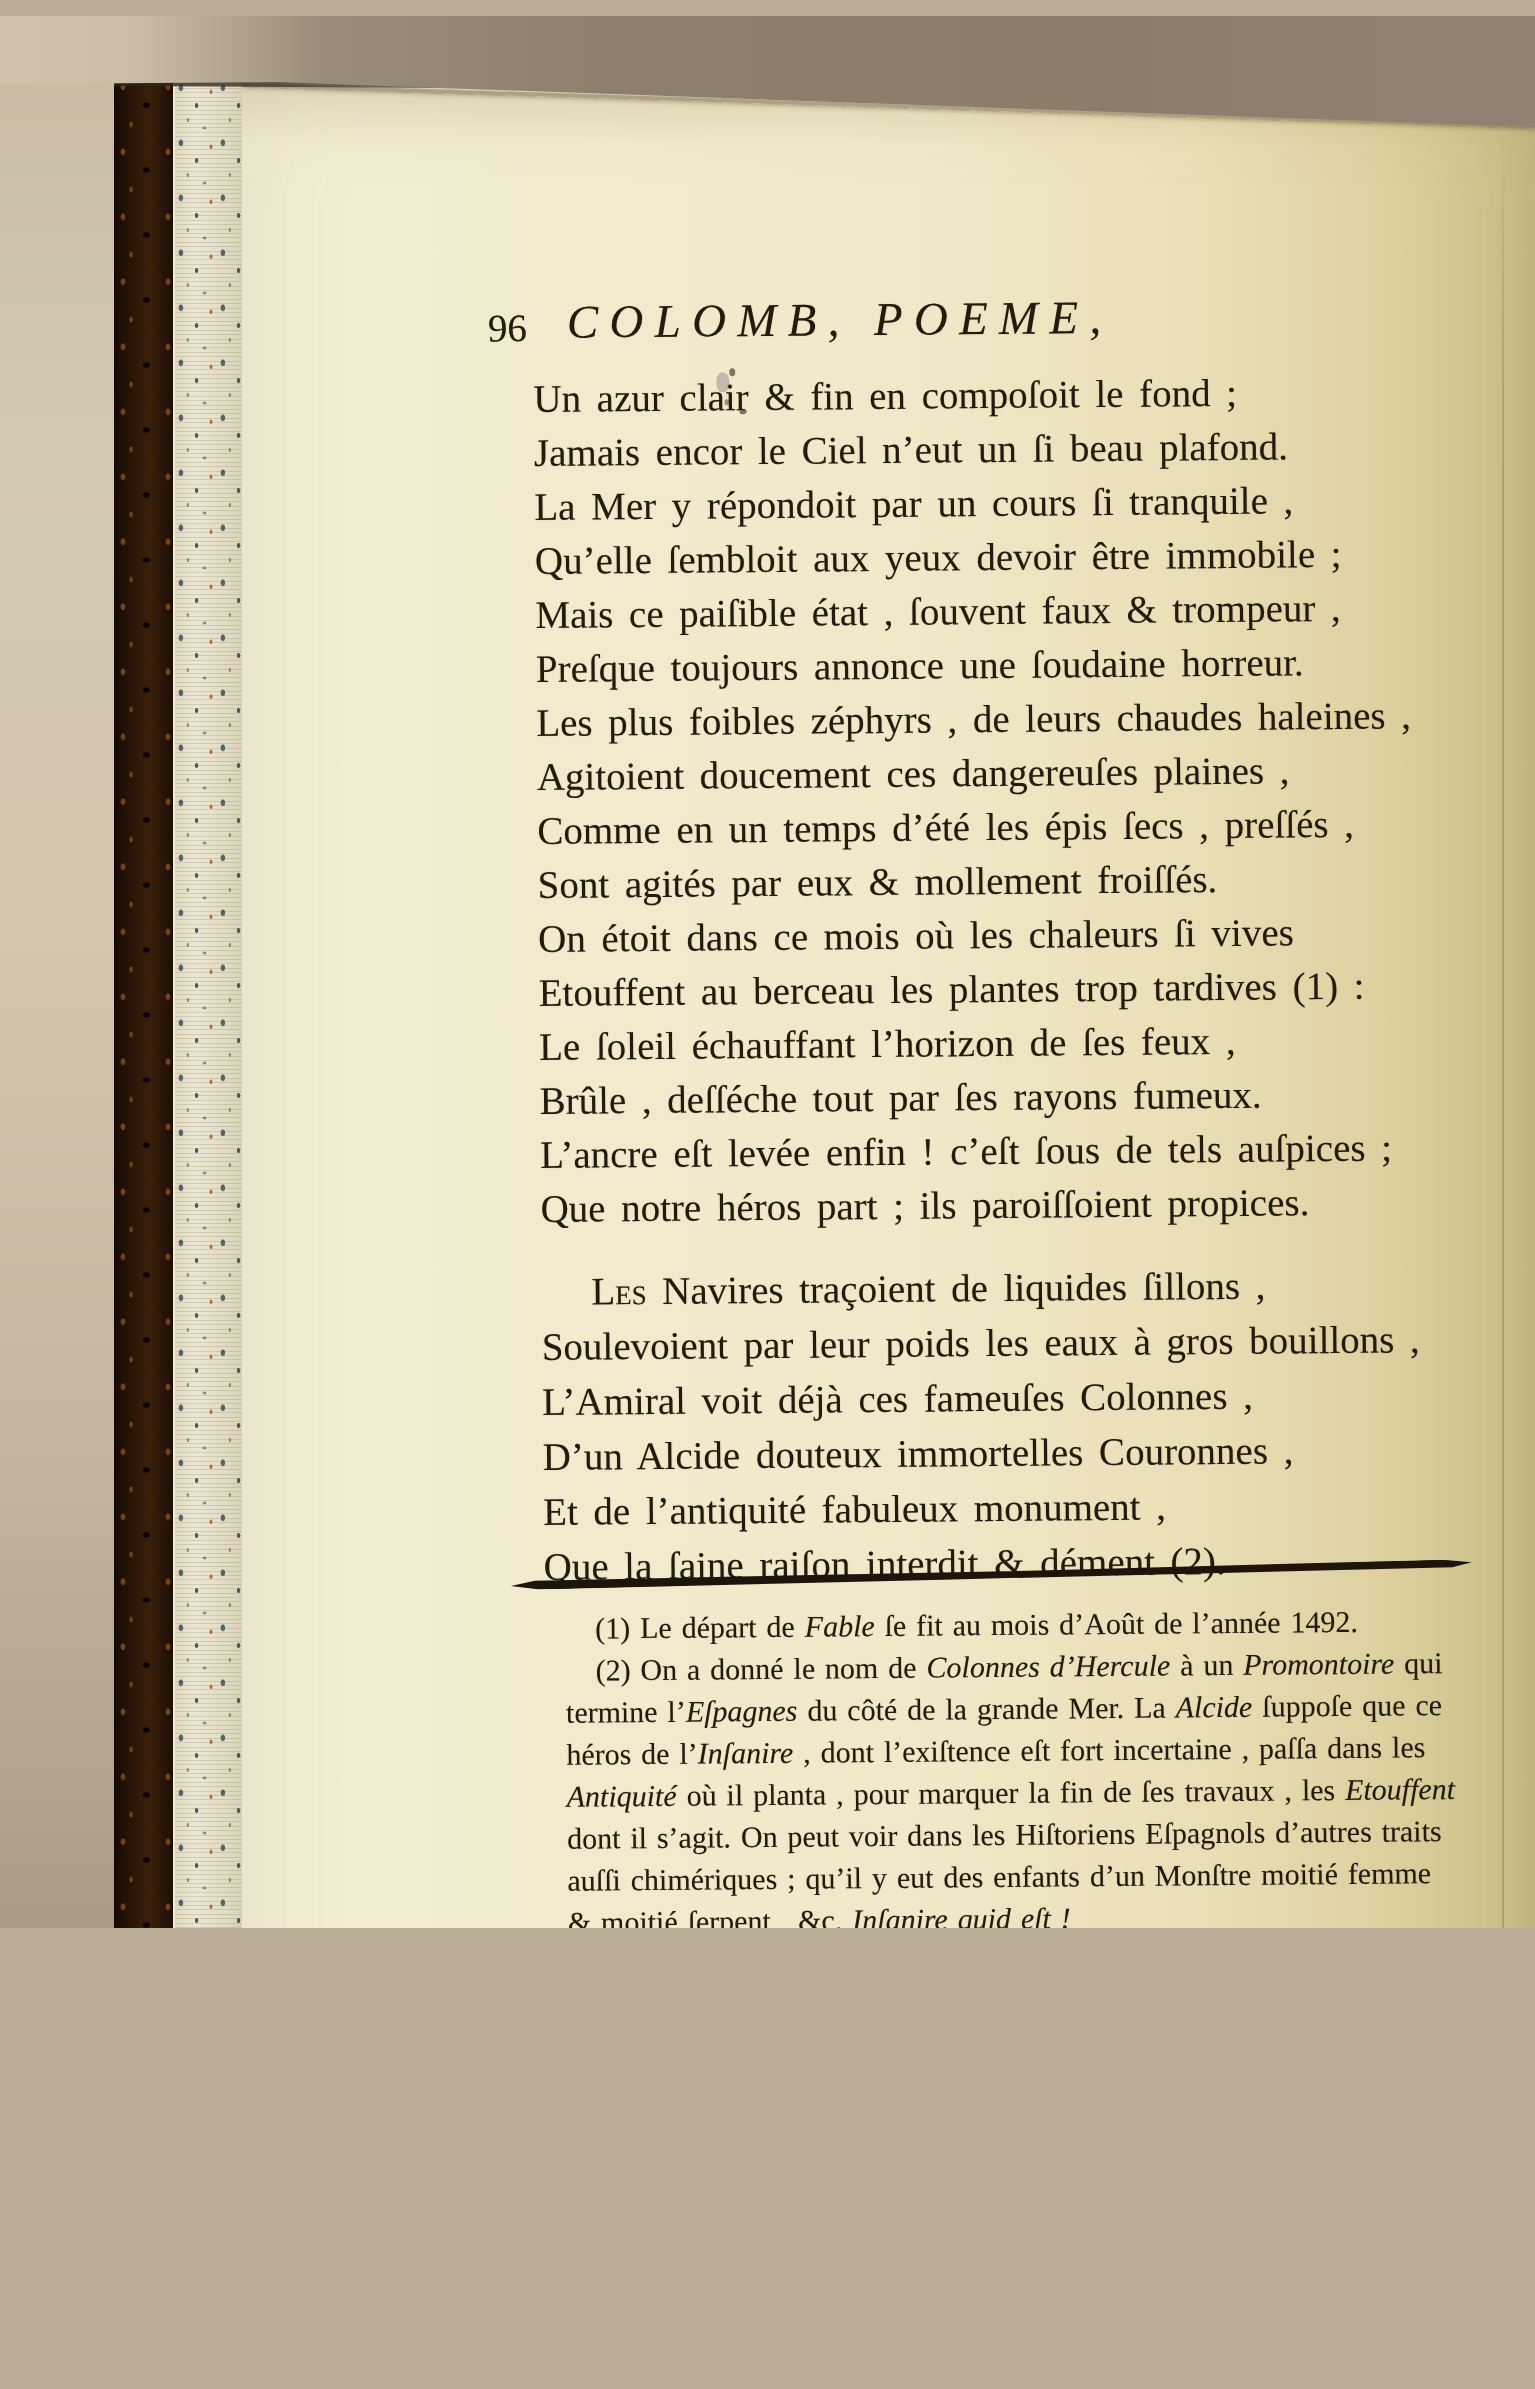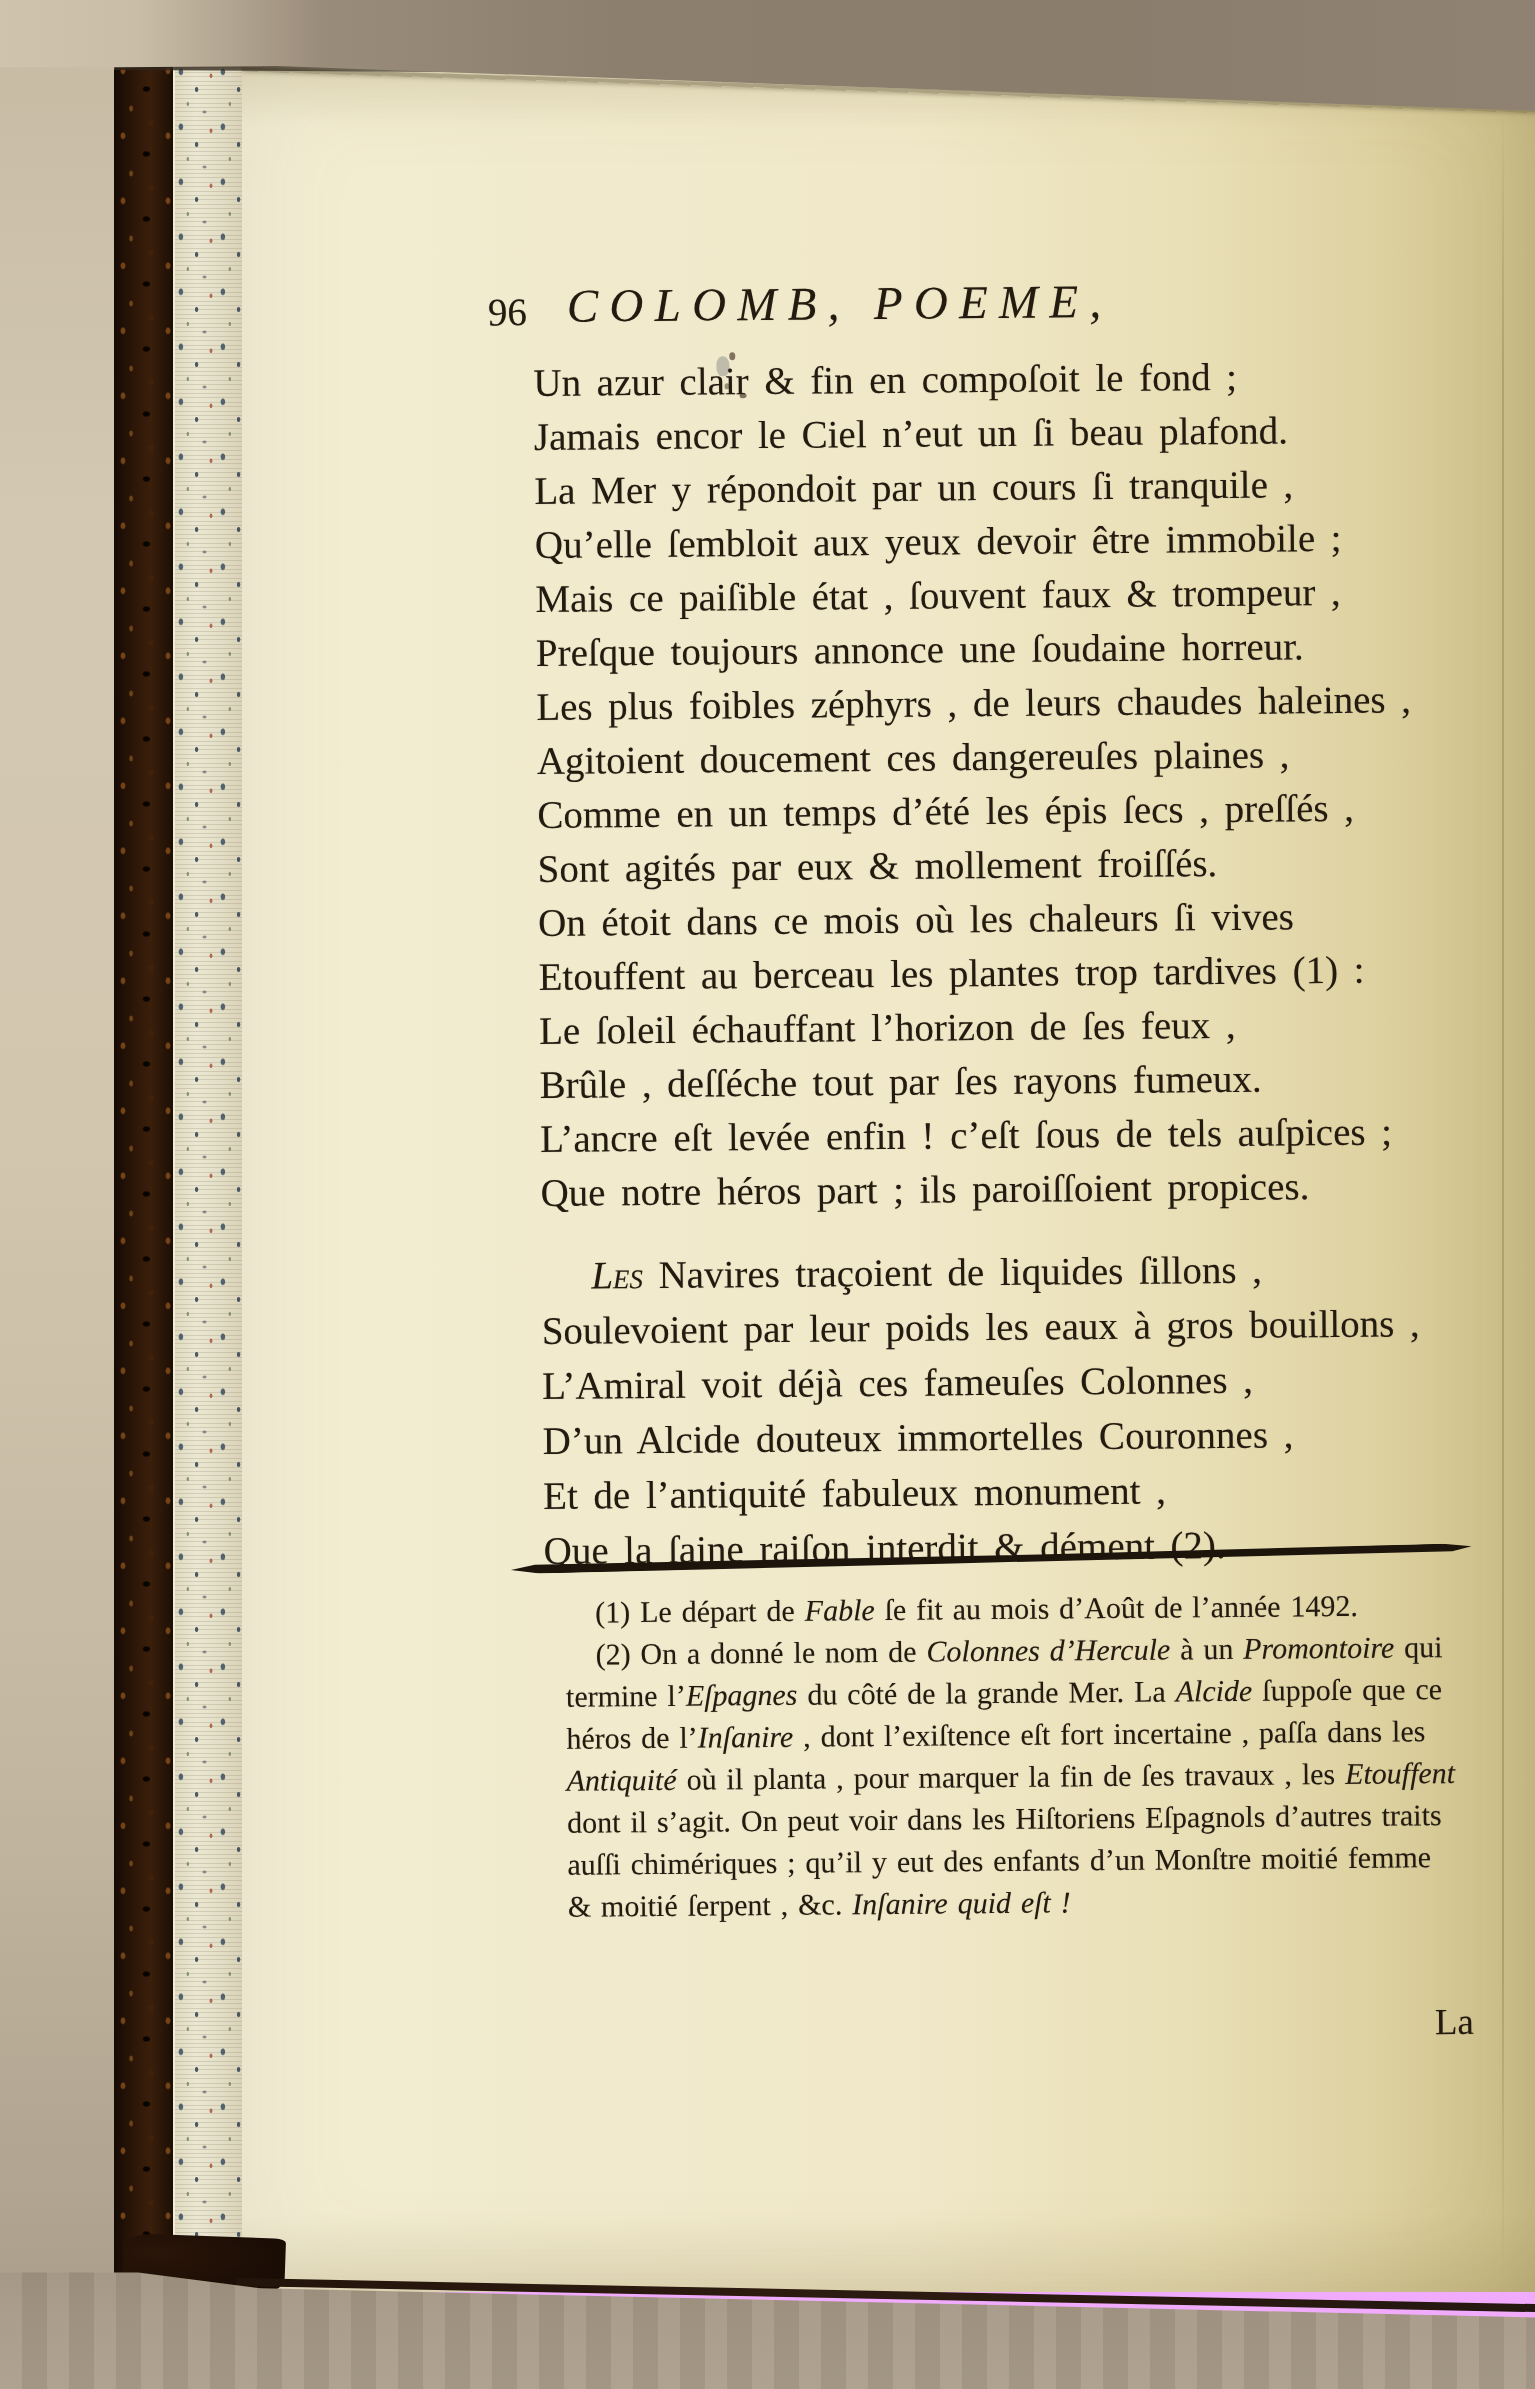"96" .canvas { height: 2389px -> 1912px; margin-top: none -> 16px }
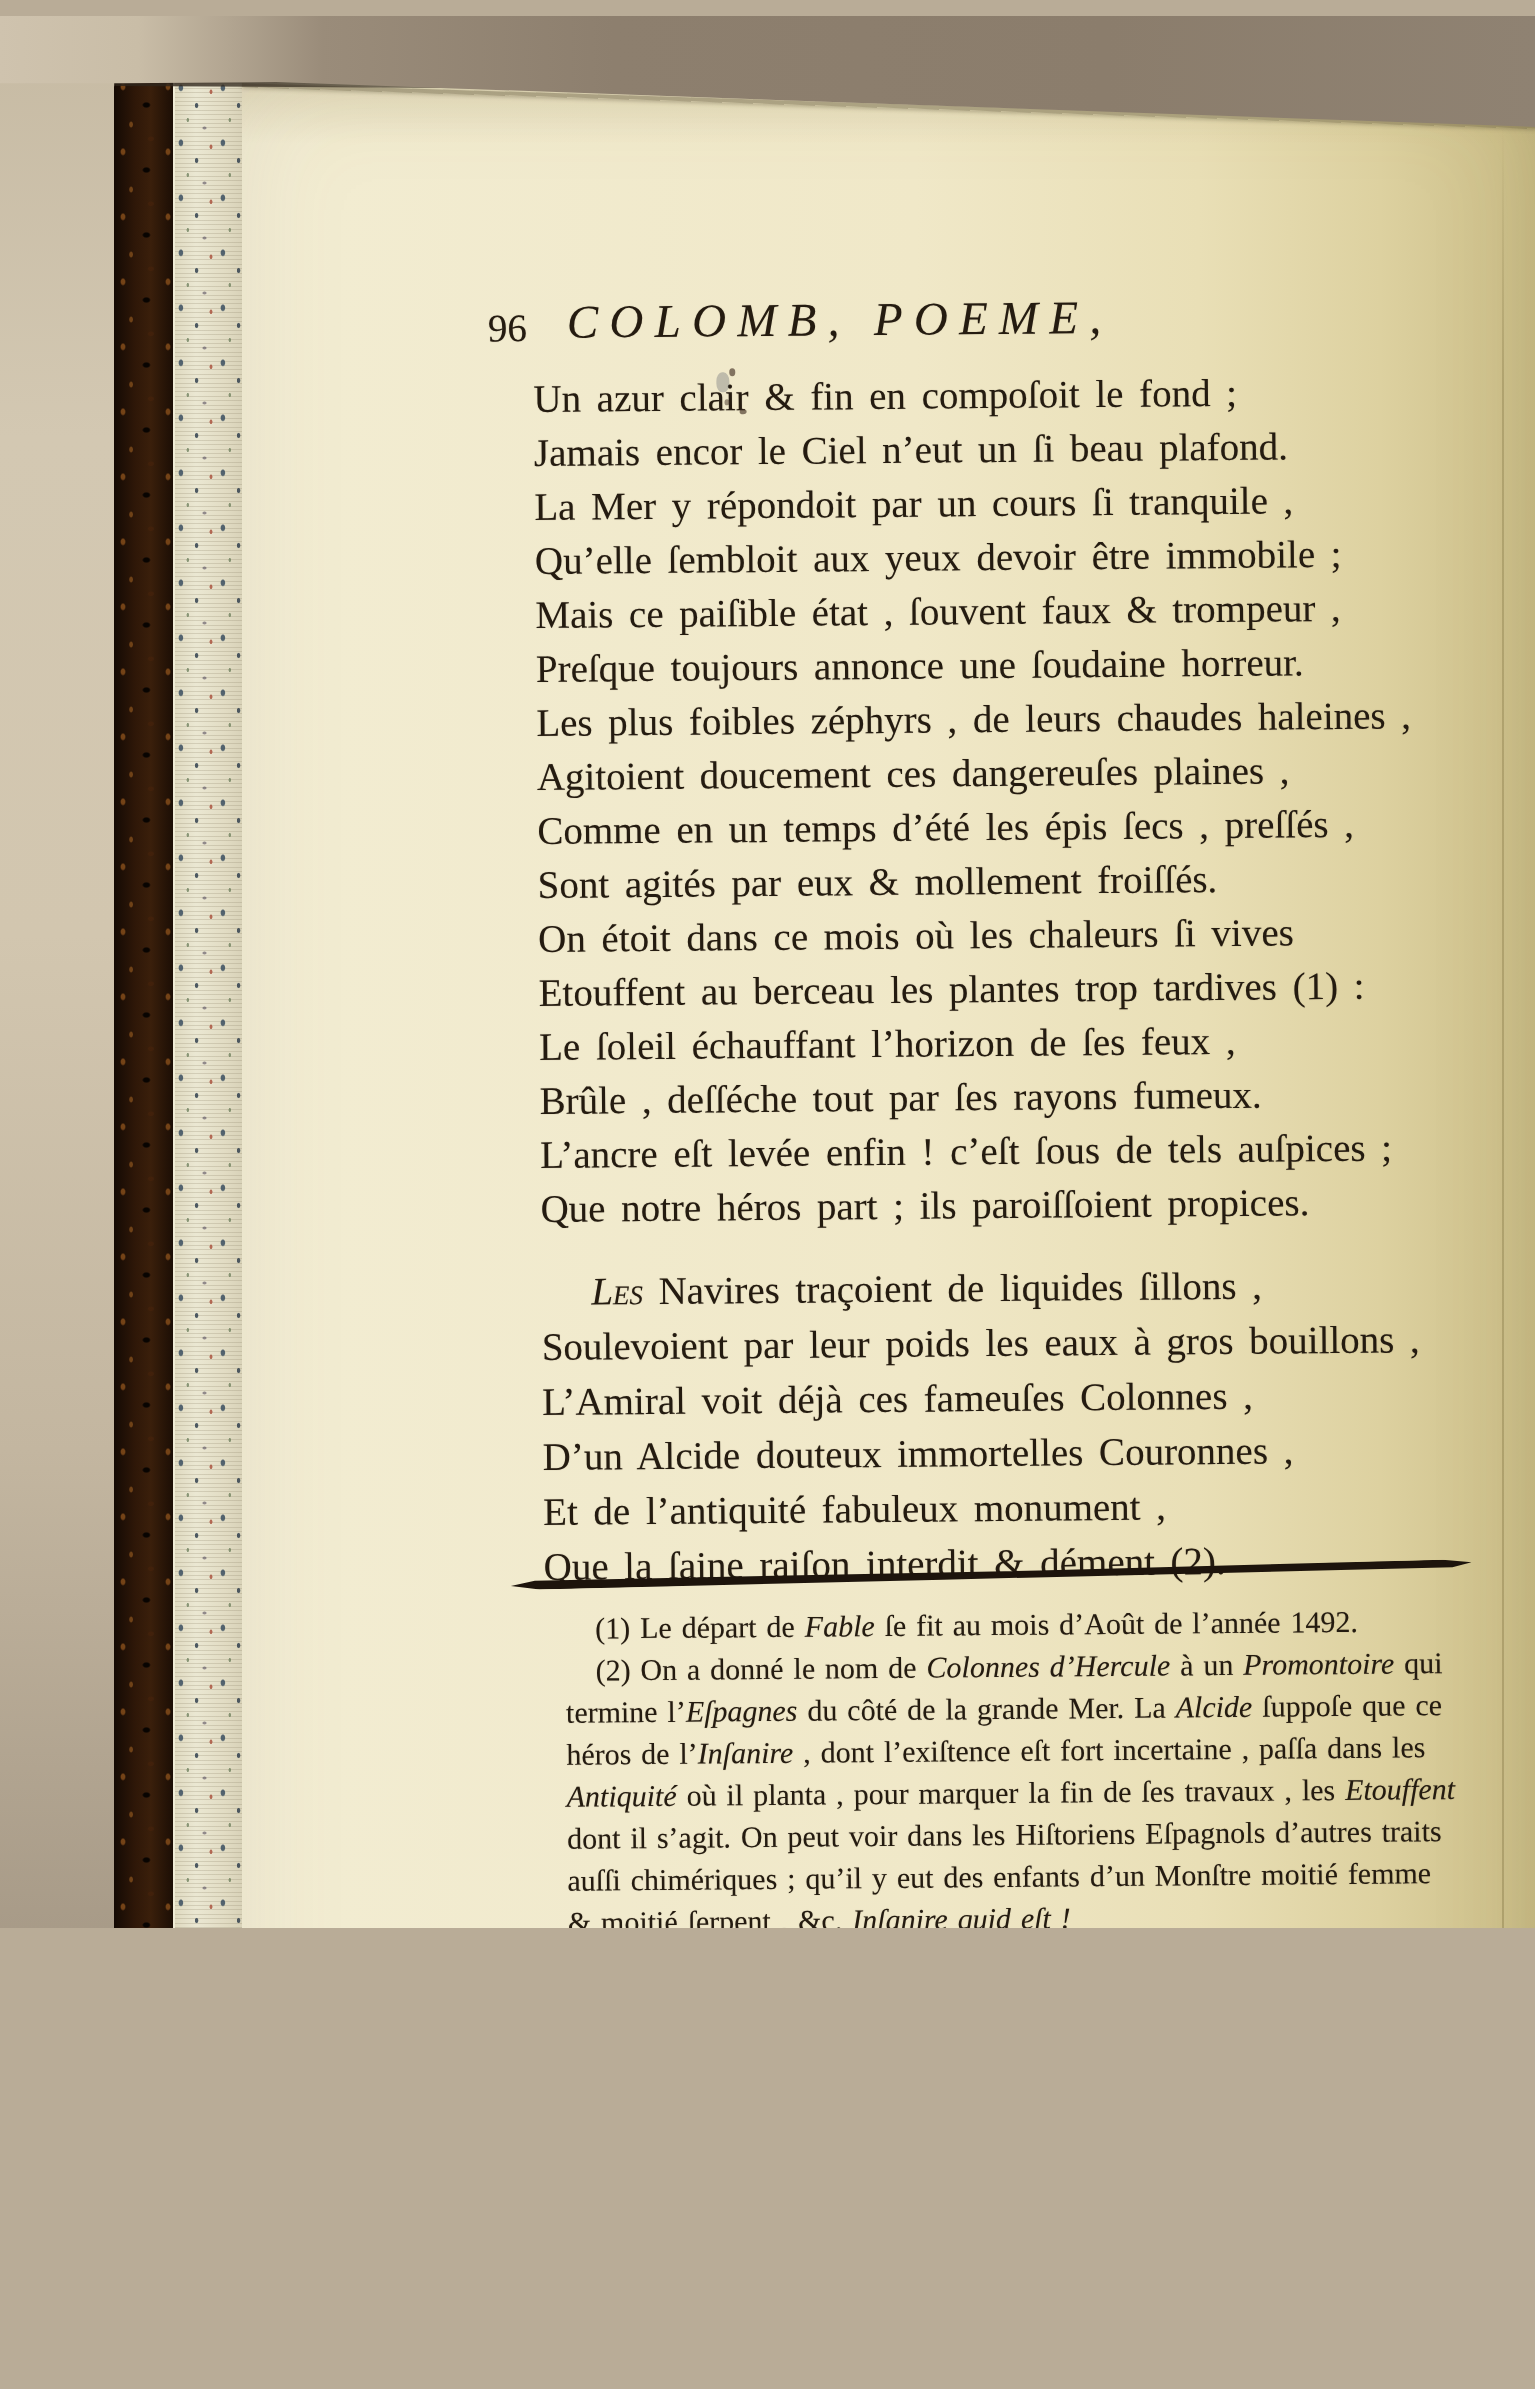"Les" .sc { font-style: italic -> none }
